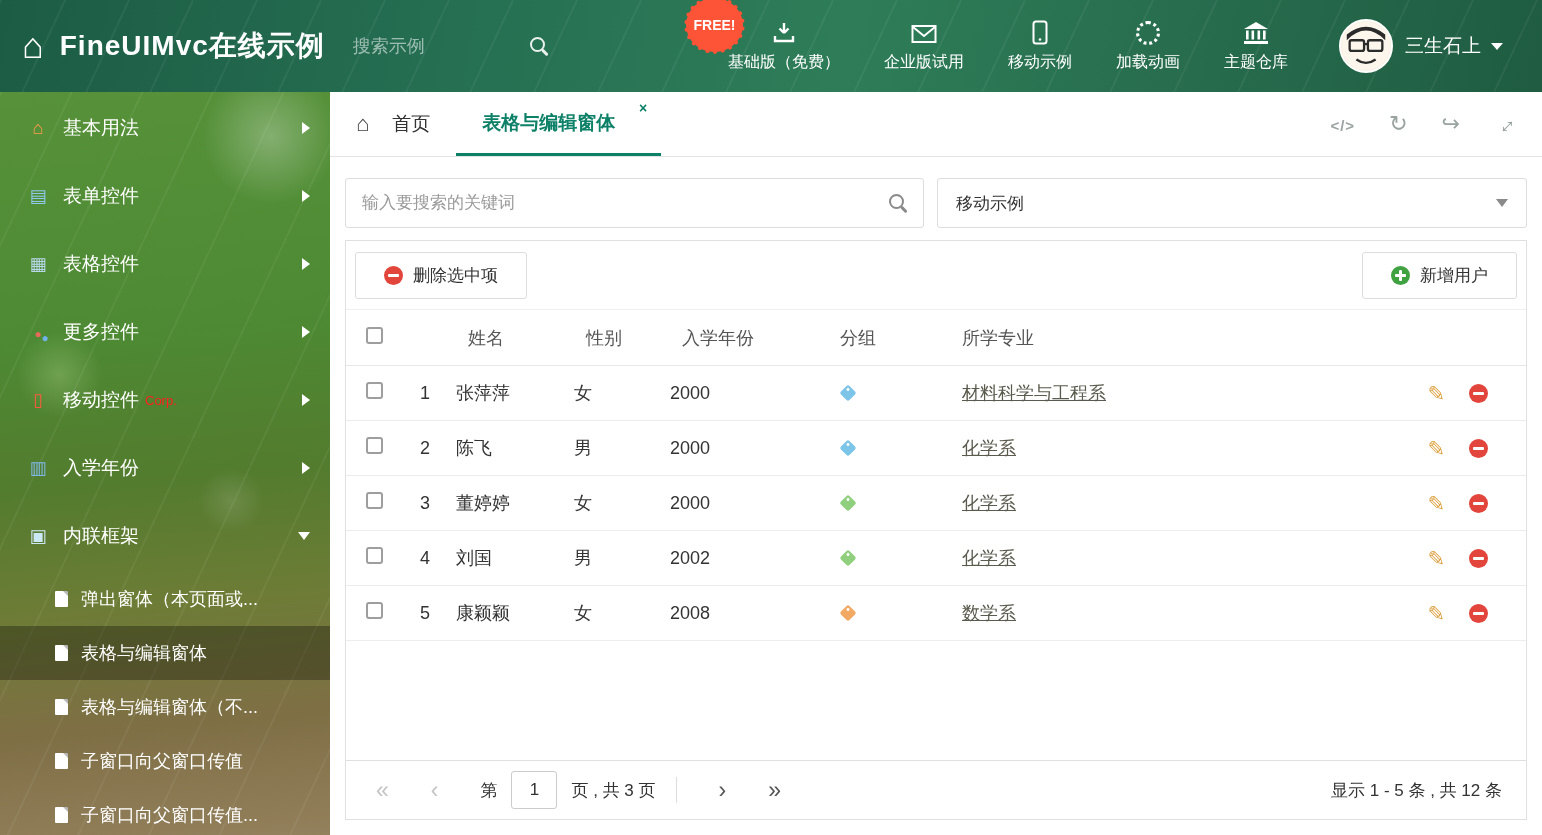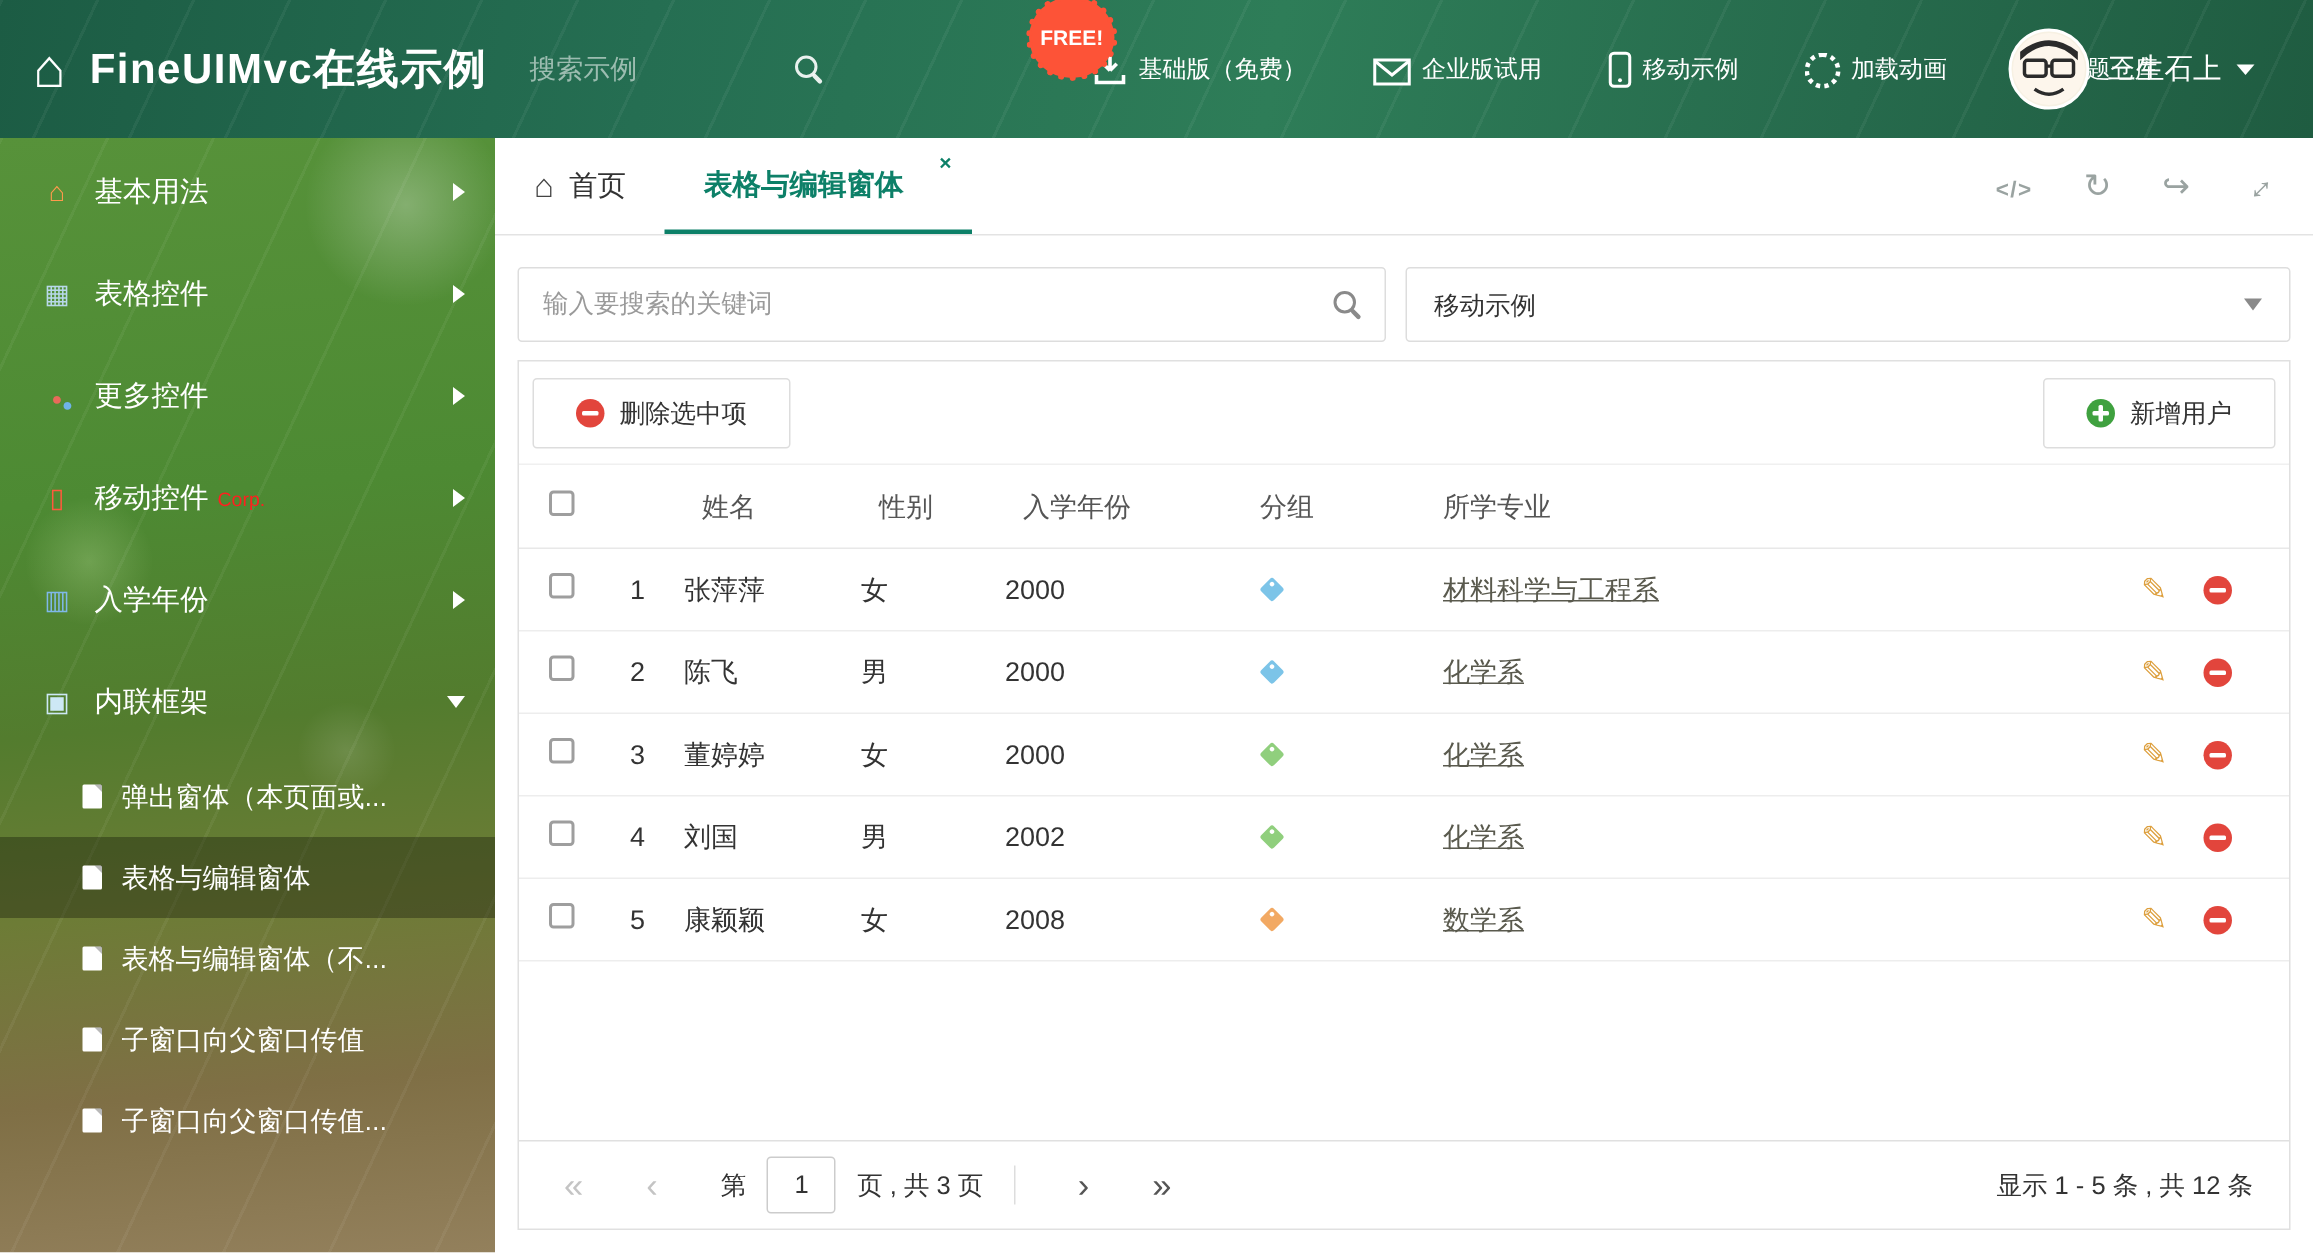"基础版（免费）" .topnav-item { flex-direction: row -> column }
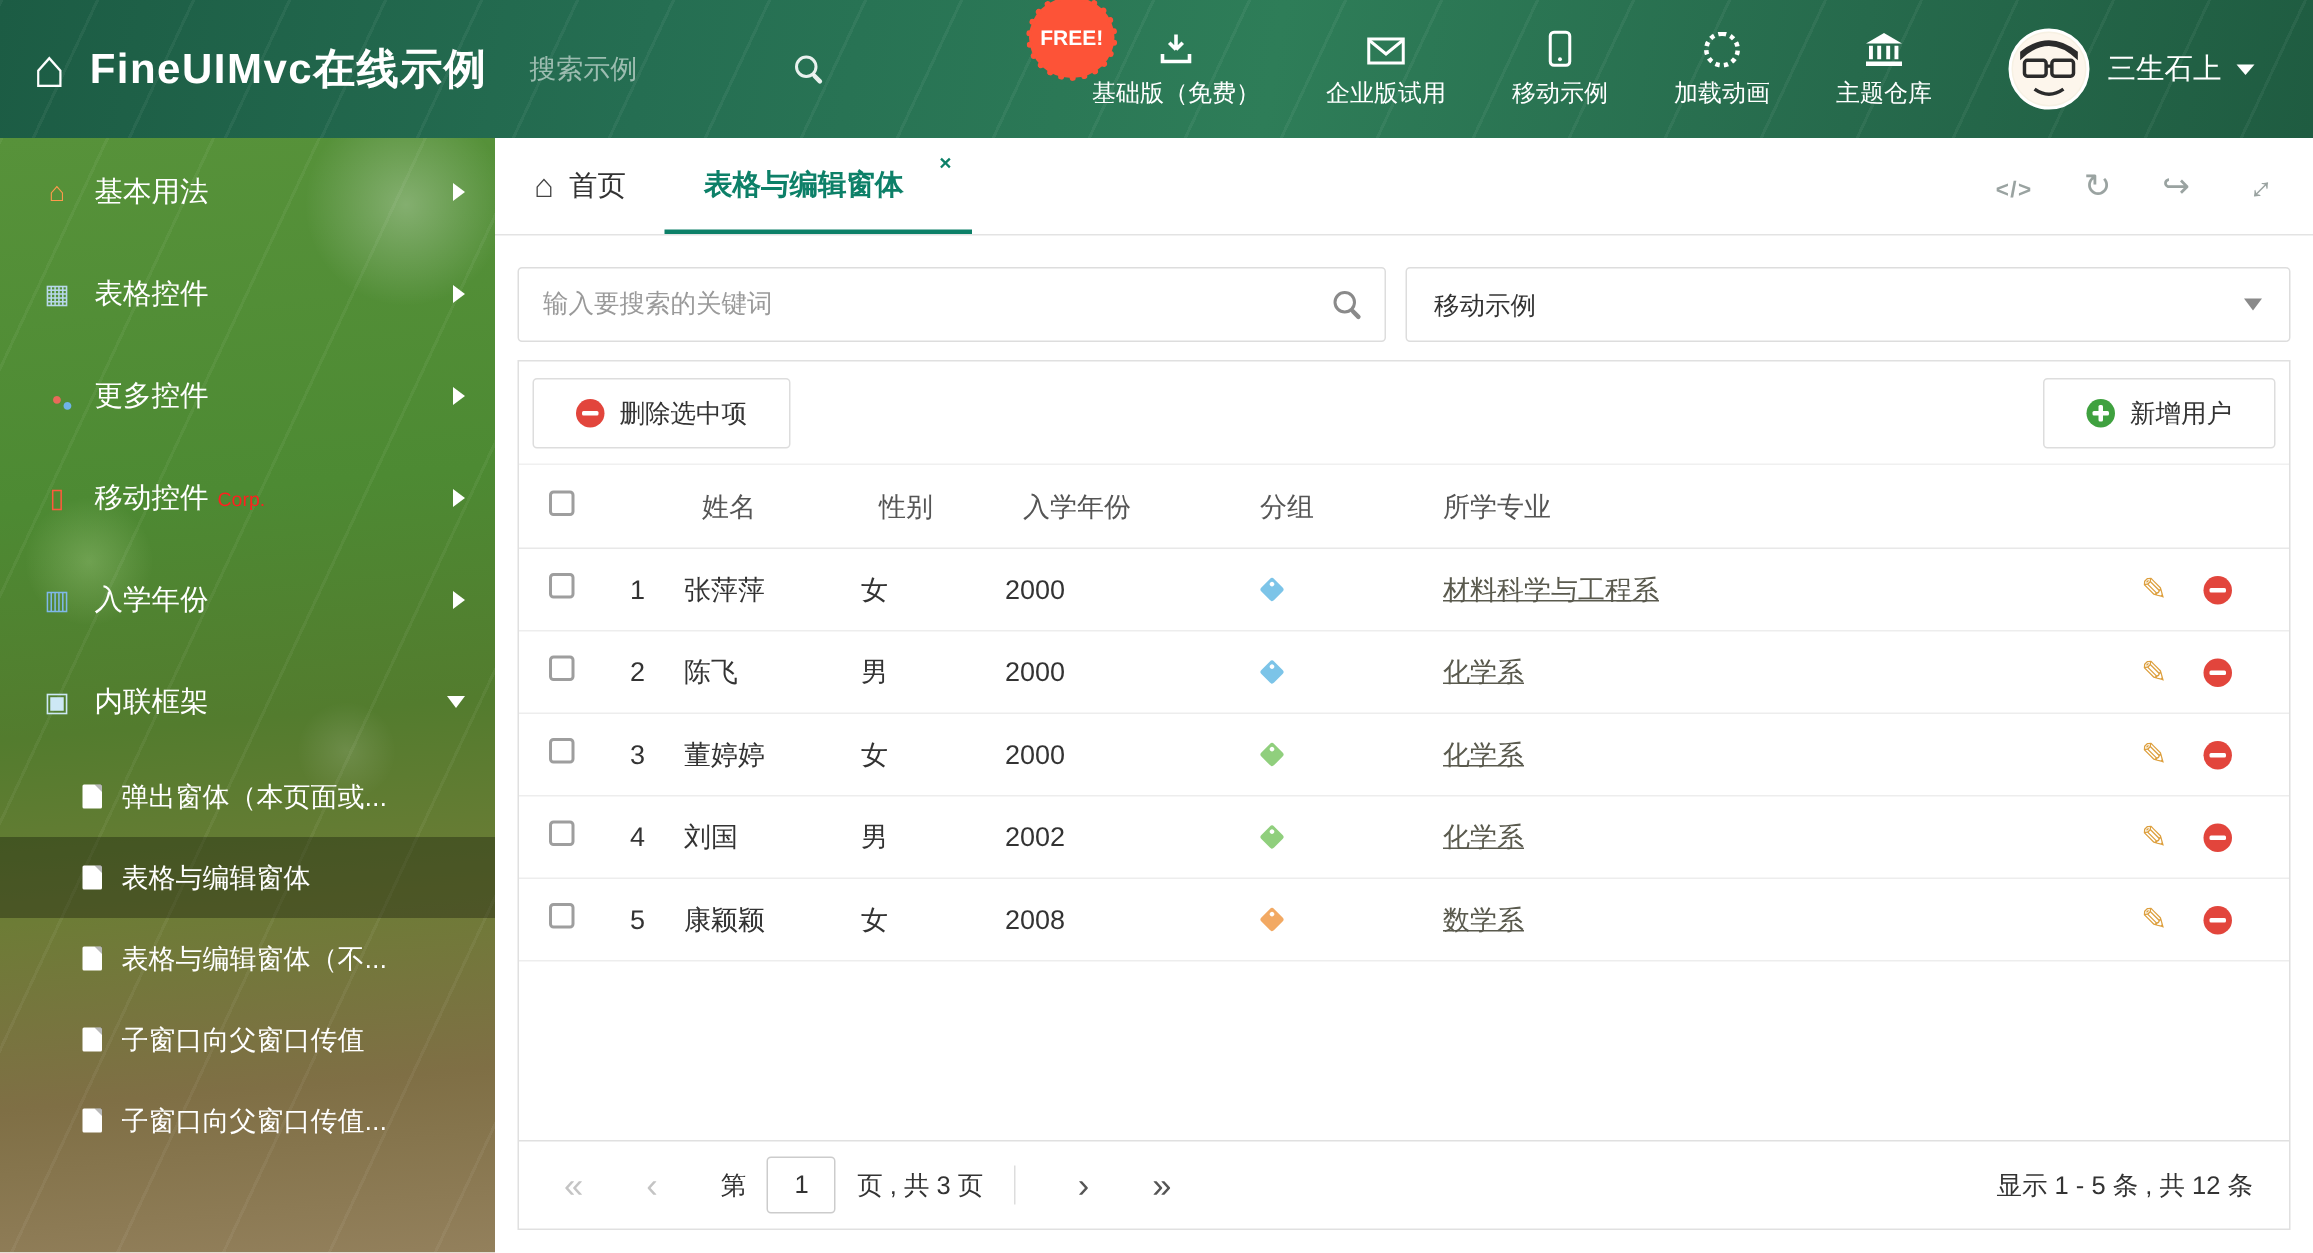"首页" .tab { gap: 10px -> 23px }
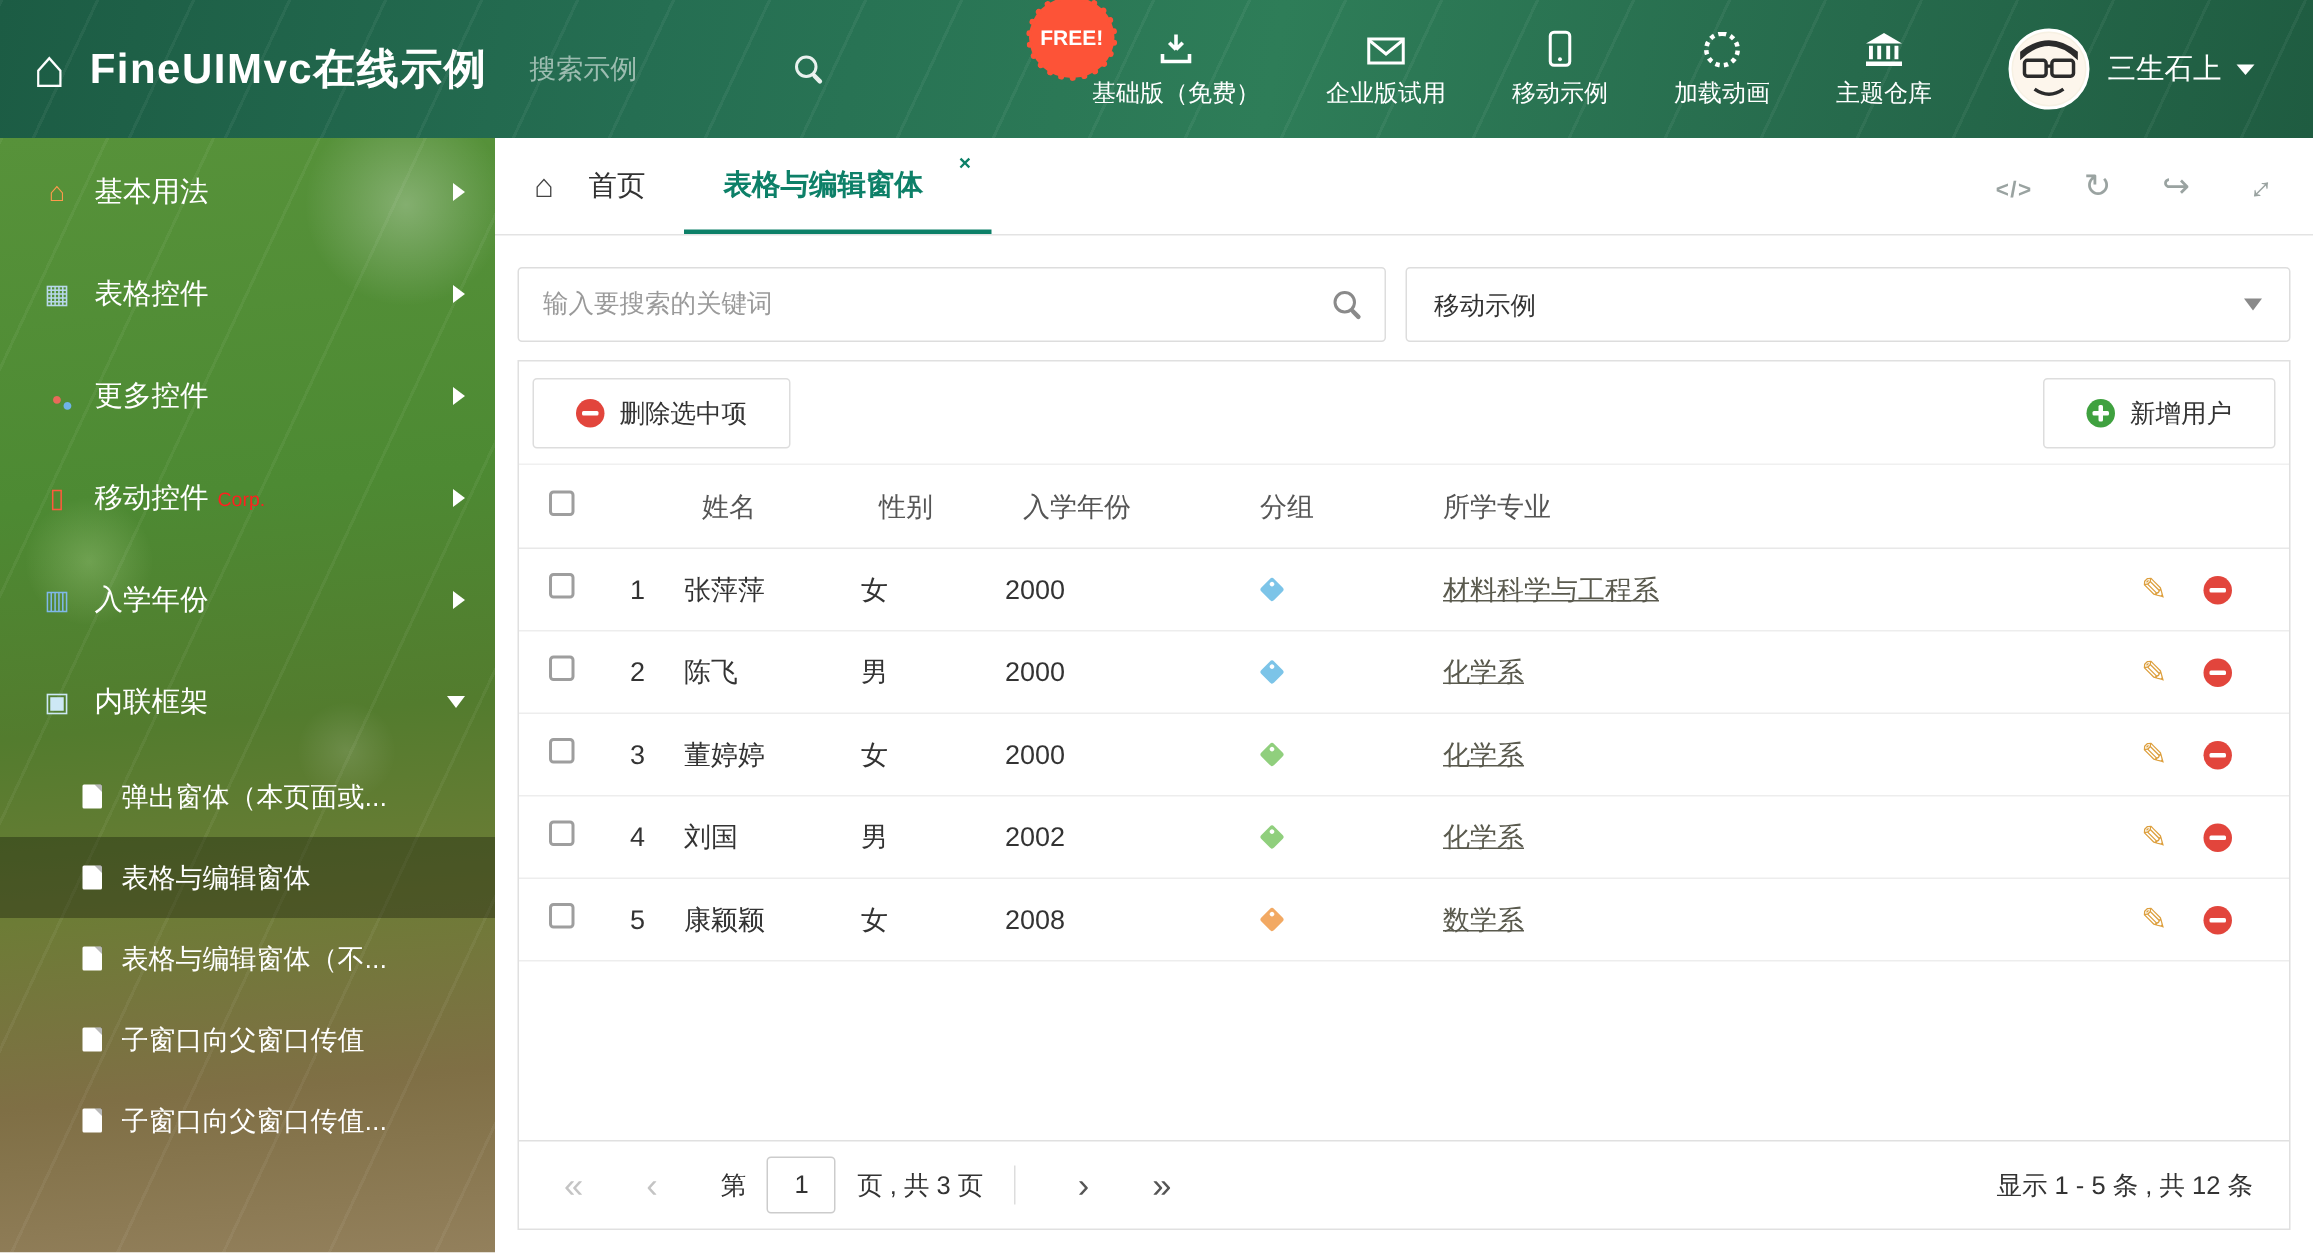"表单控件" li { html: none -> <li> <span></span> <span>表单控件</span> <span></span> </li> }
